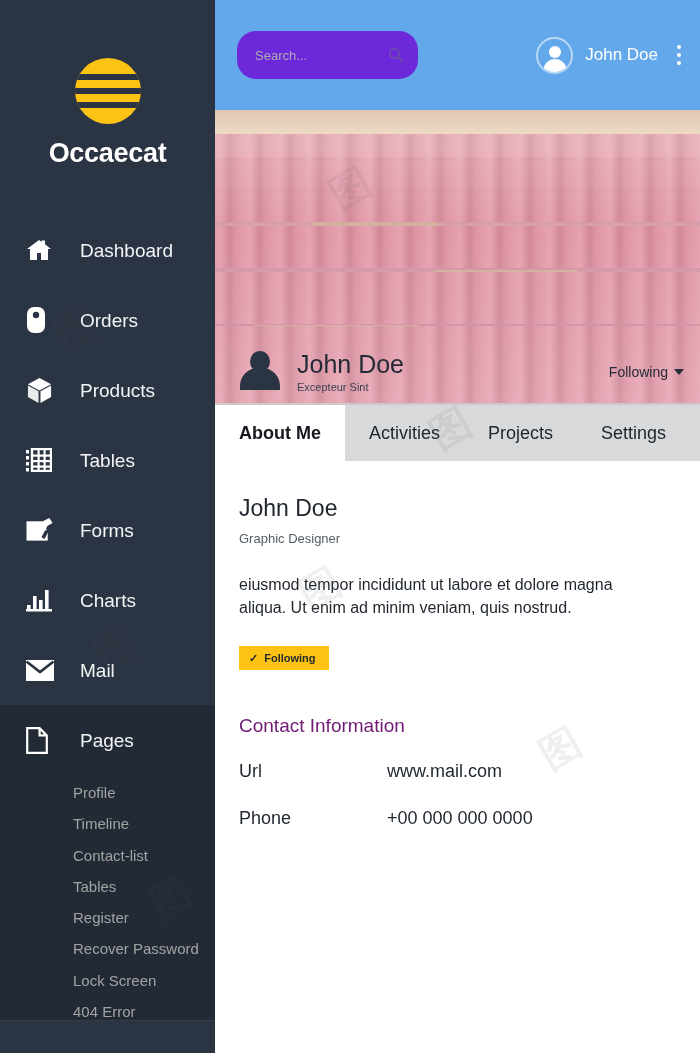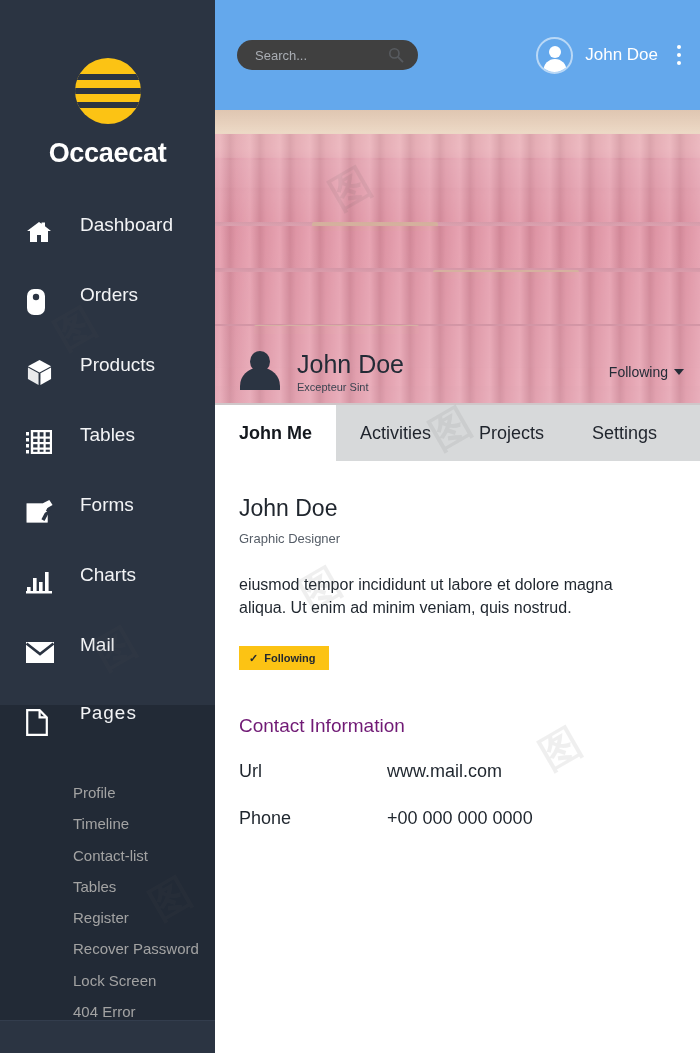"Search..." .search-box { background: #404040 -> #6d28d9; height: 30px -> 48px }
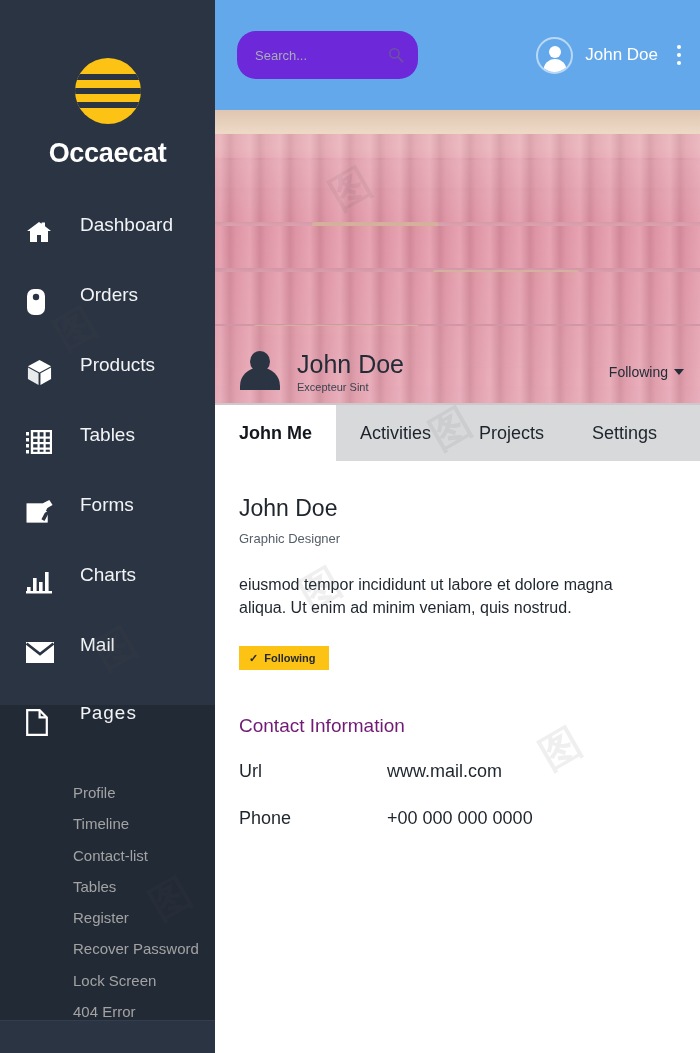"Dashboard" .nav-item { align-items: flex-start -> center }
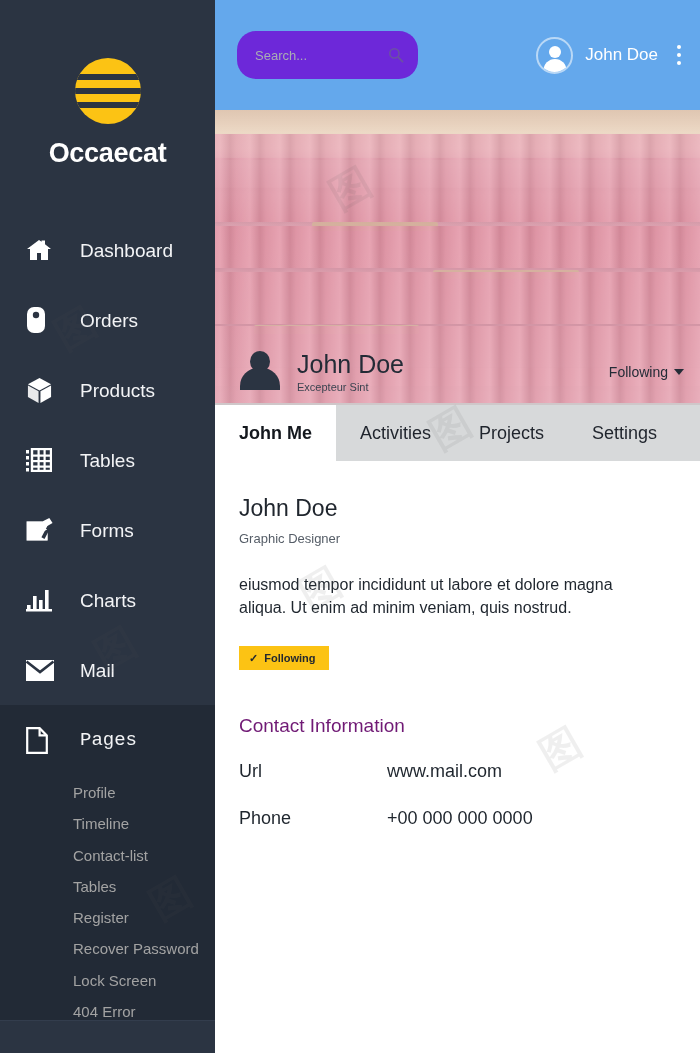"John Me" div.tab { text: John -> About }
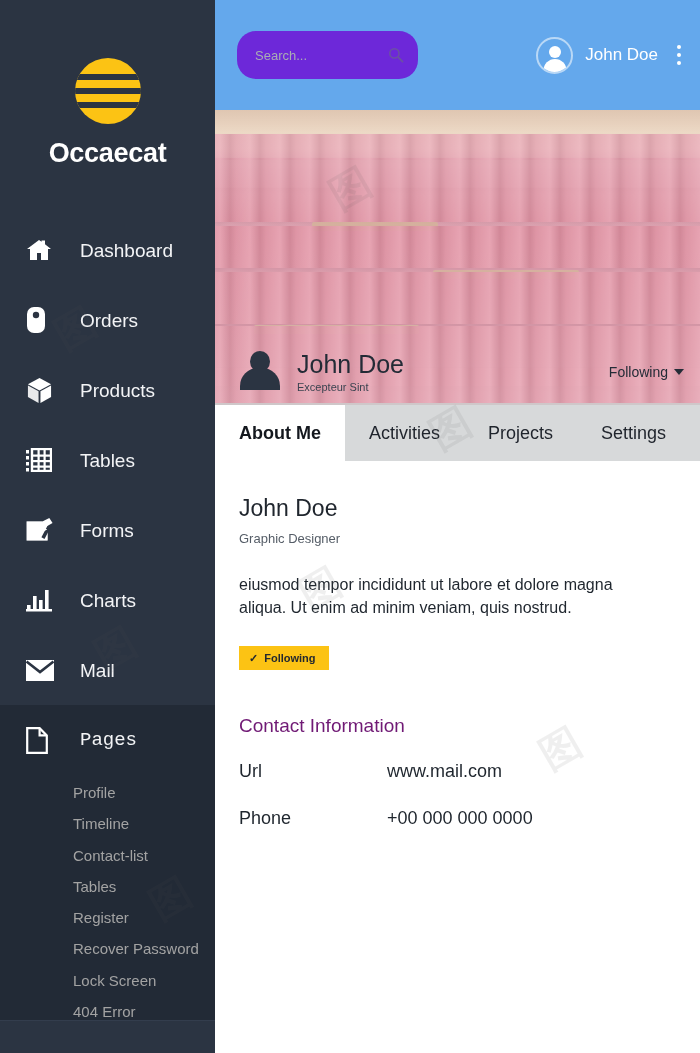"Pages" .nav-item.active { font-family: Liberation Mono, monospace -> none }
